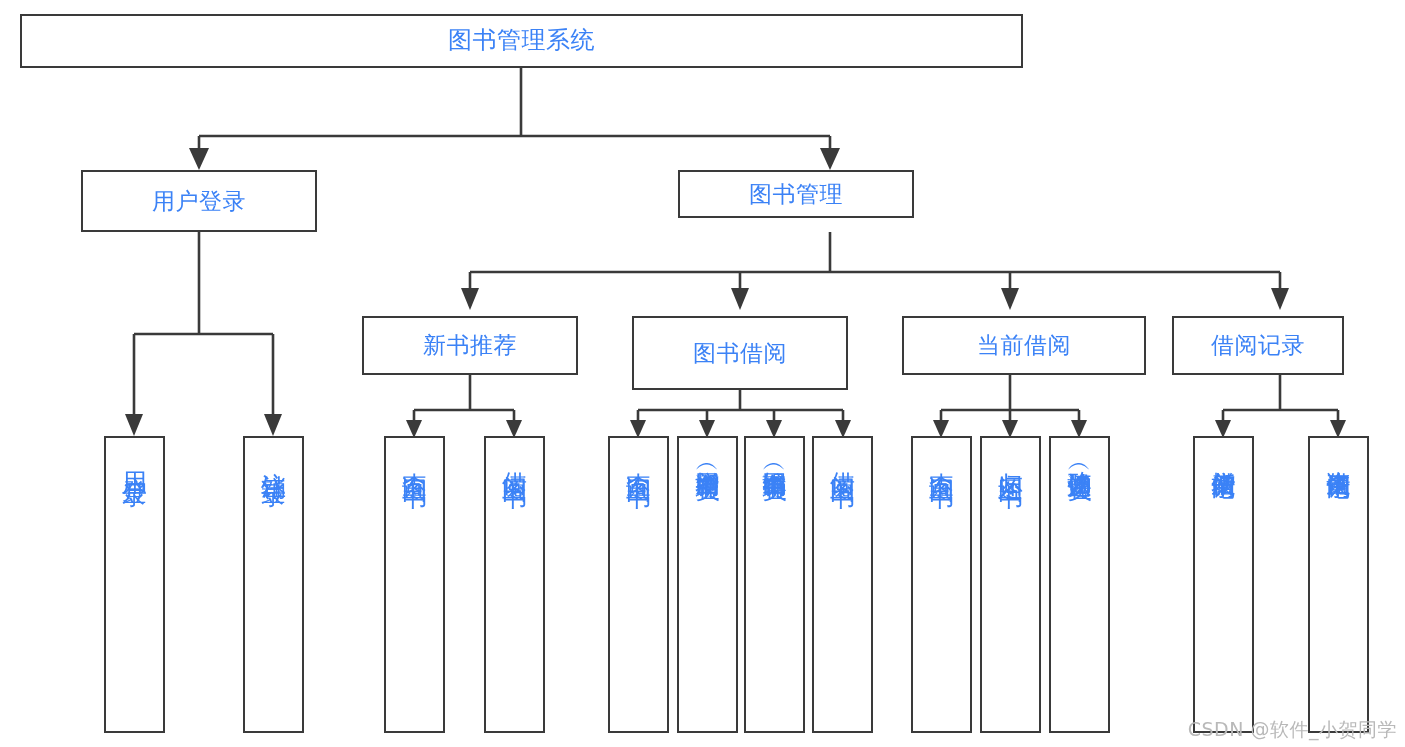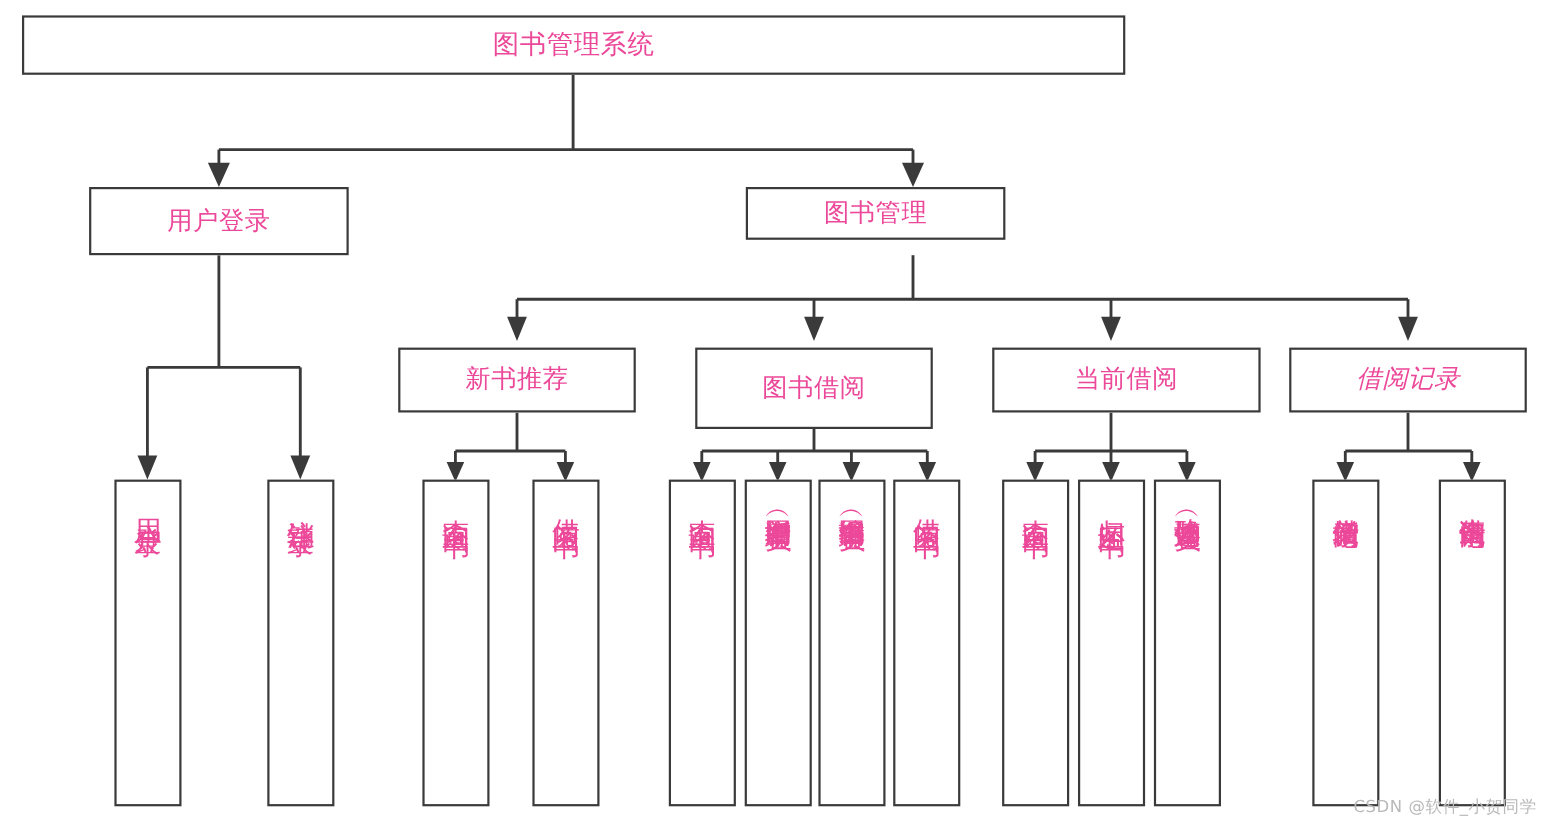"图书管理系统" .node .lbl { color: #ec4899 -> #3b82f6 }
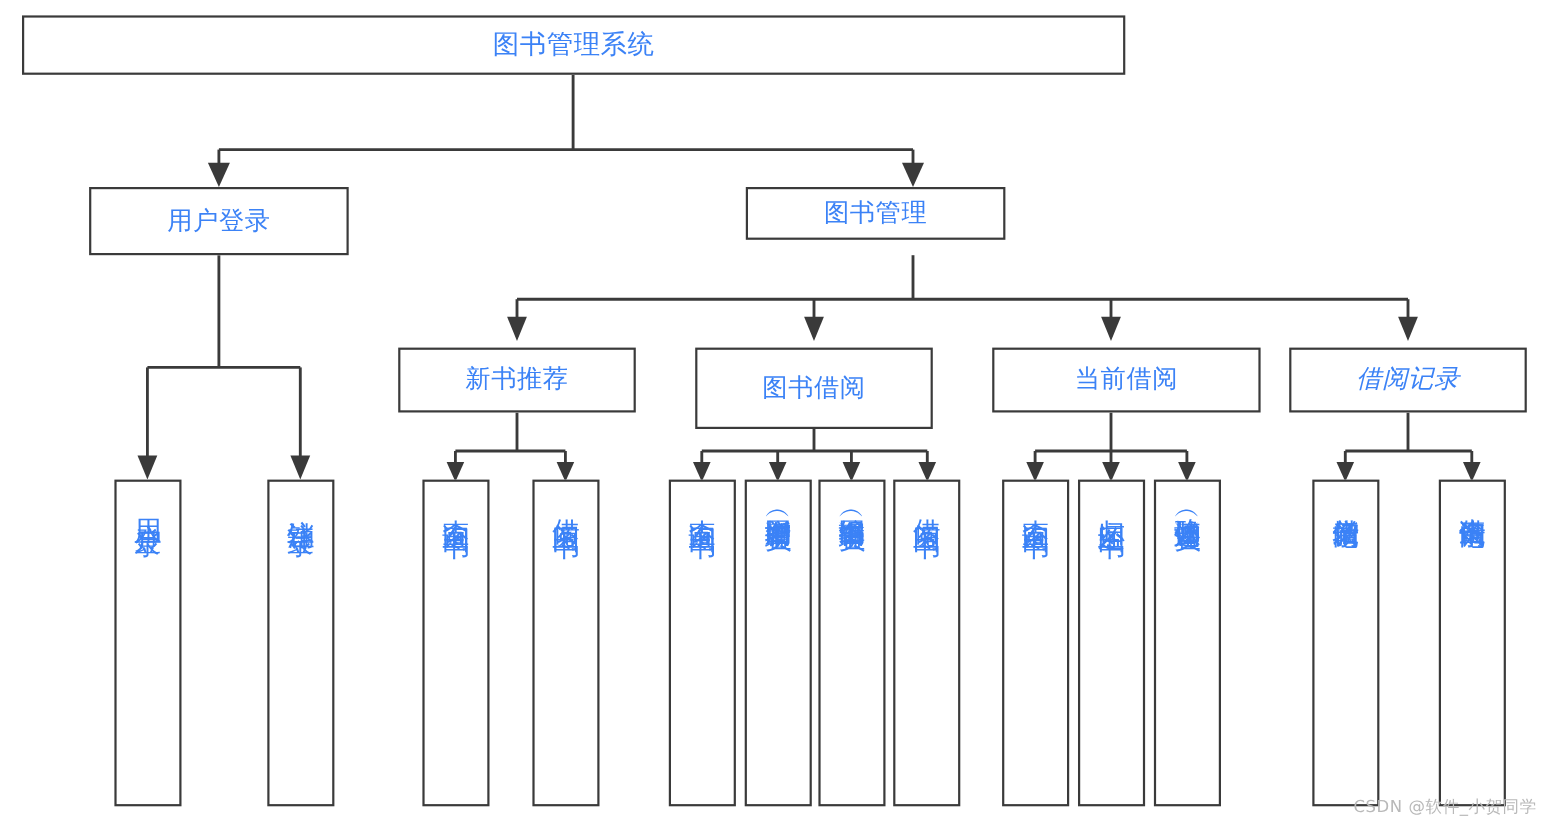"借阅记录" div.node { font-style: italic -> none; width: 216px -> 172px }
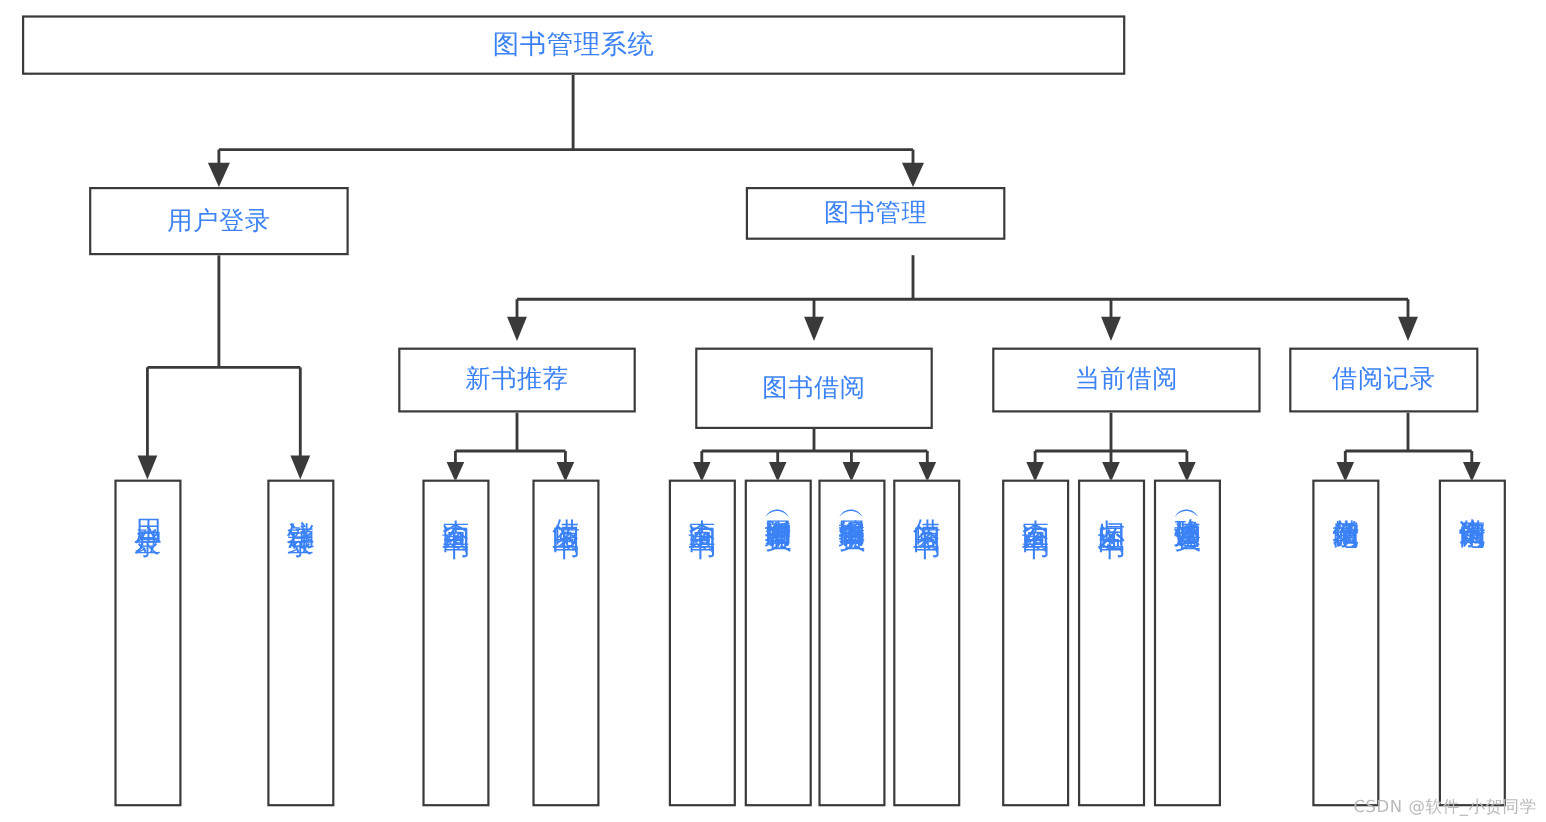"CSDN @软件_小贺同学" #watermark { font-size: 15px -> 19px }
